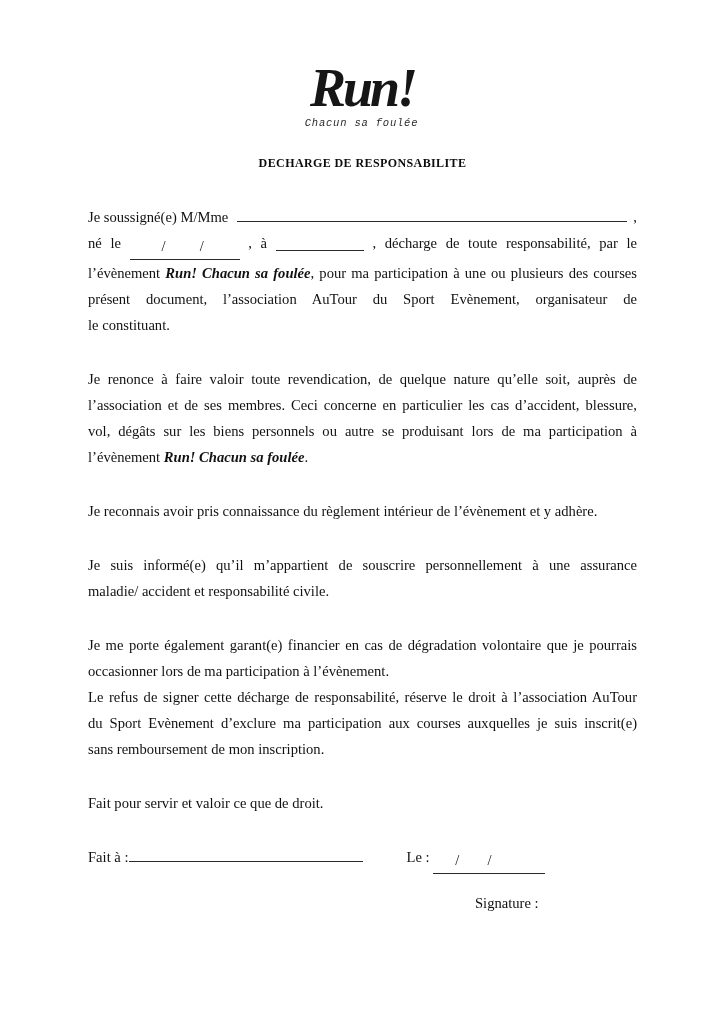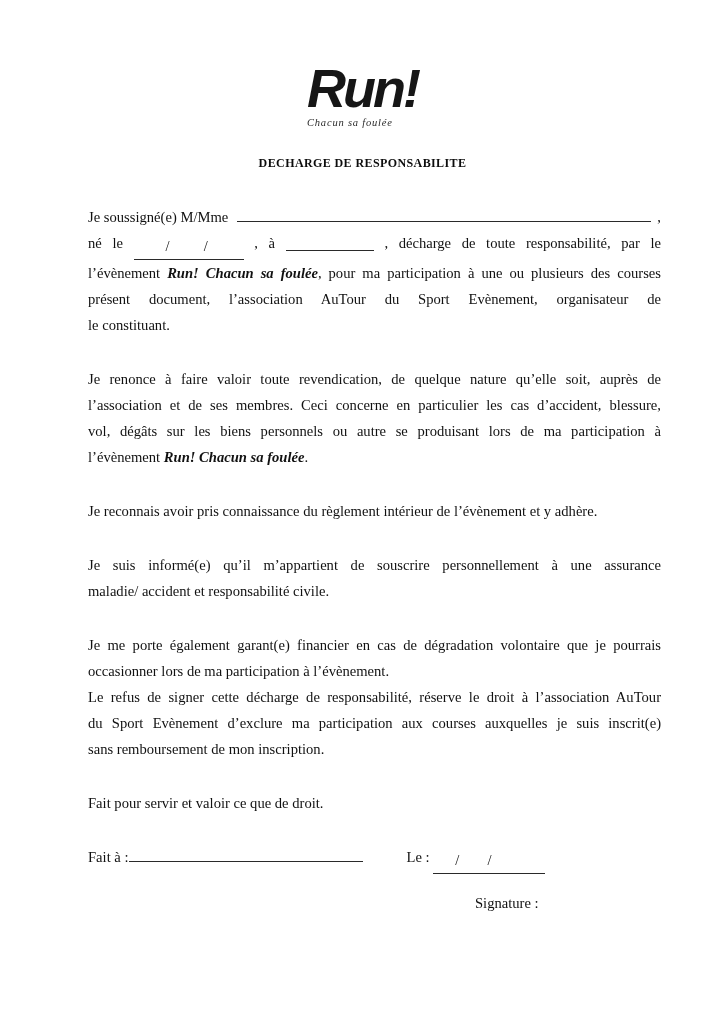"Run!" .wordmark { font-family: Liberation Sans, sans-serif -> Liberation Serif, serif }
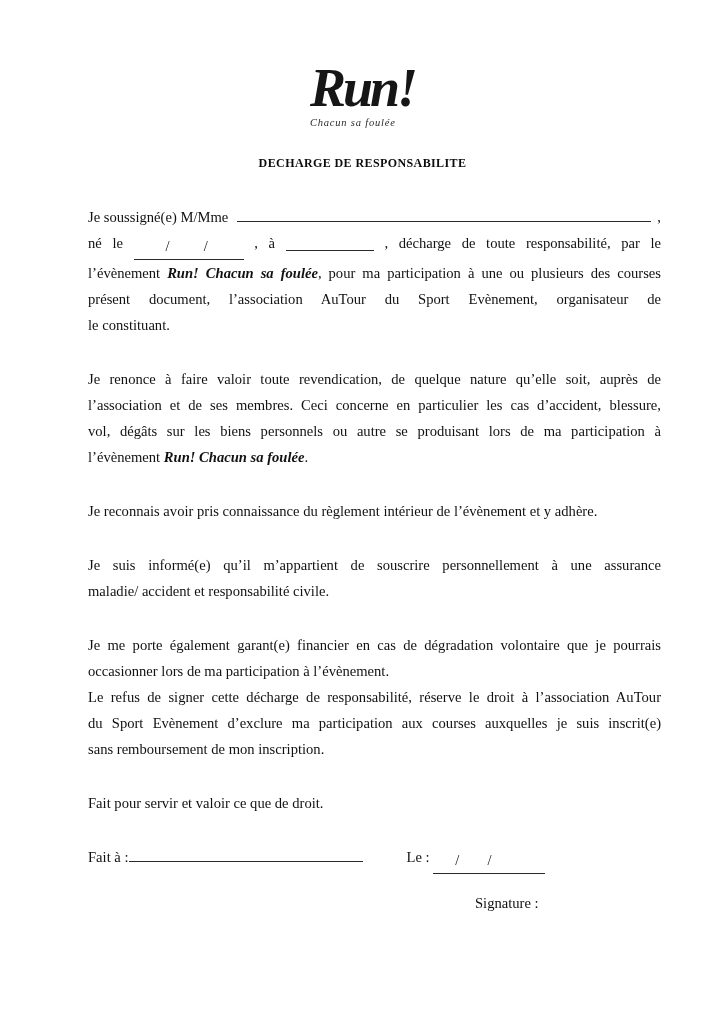"Chacun sa foulée" .tagline { font-family: Liberation Serif, serif -> Liberation Mono, monospace; text-align: left -> right }
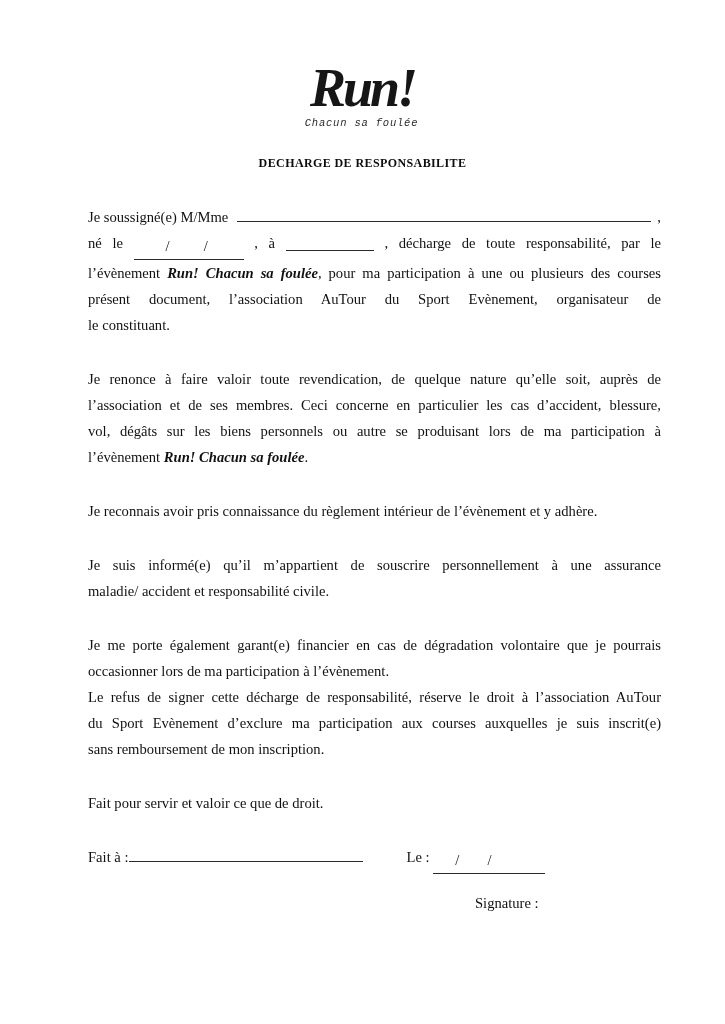"Je soussigné(e) M/Mme" .content { padding: 33px 64px 0 88px -> 33px 88px 0 88px }
